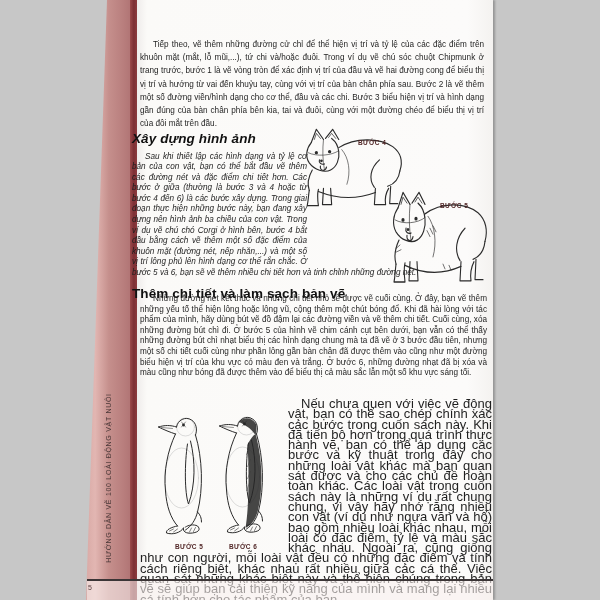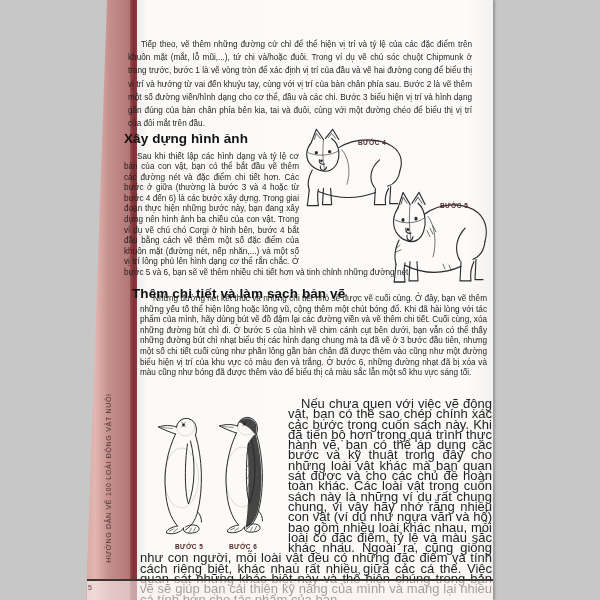"Tiếp theo, vẽ thêm những" .intro { left: 128px -> 140px }
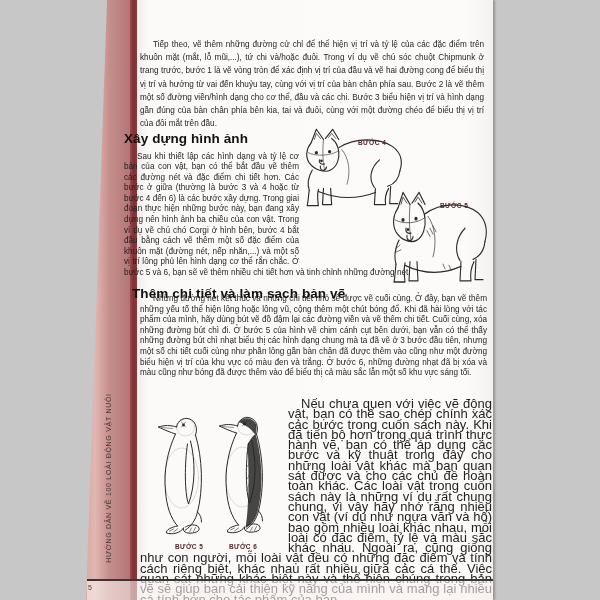"Xây dựng hình ảnh" .section-build { font-style: none -> italic; left: 124px -> 132px }
